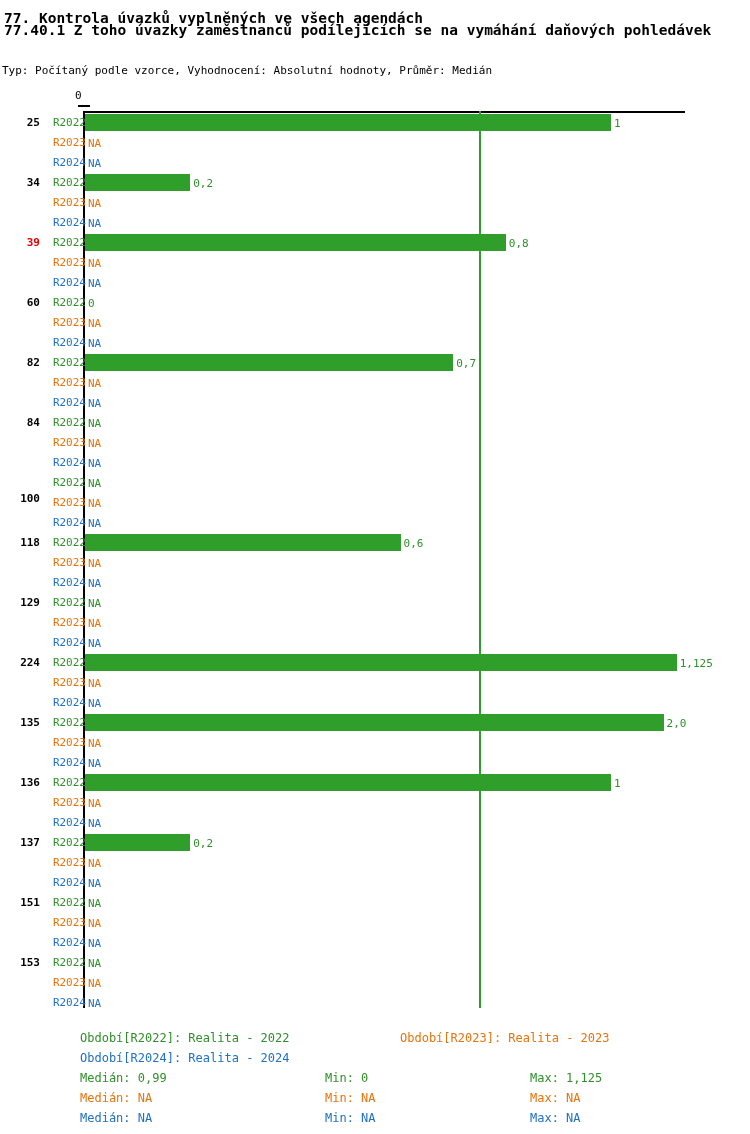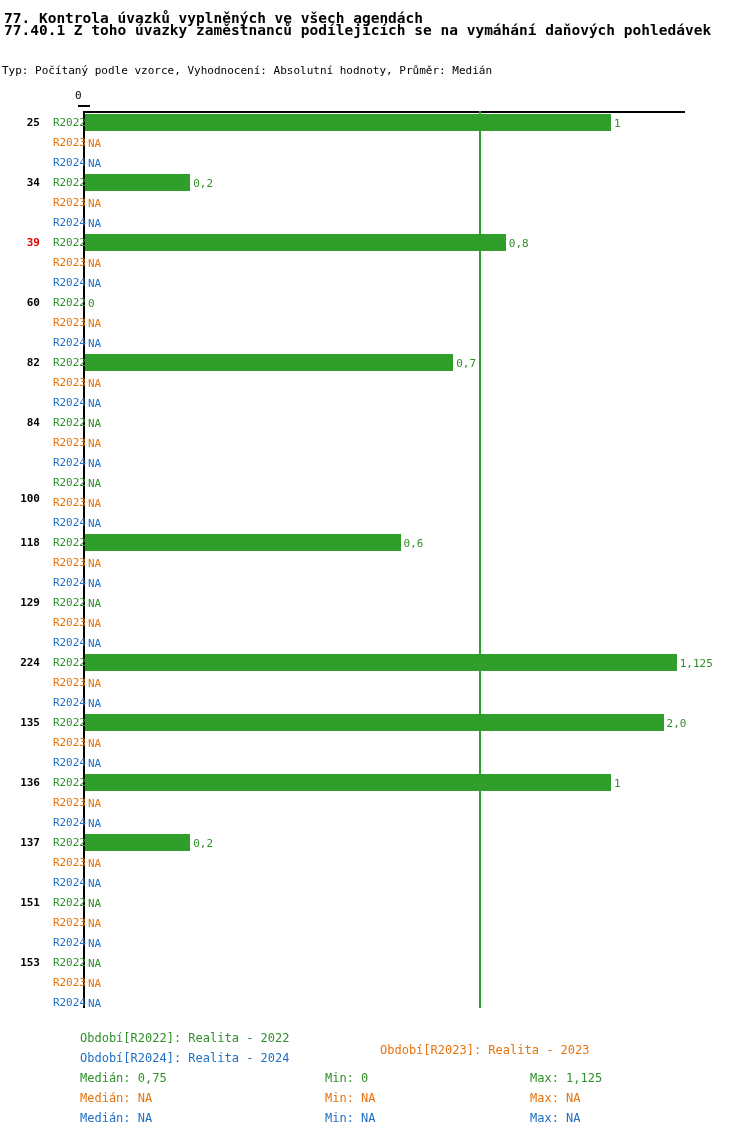"Období[R2023]: Realita - 2023" div.leg { left: 380px -> 400px; margin-top: 12px -> none }
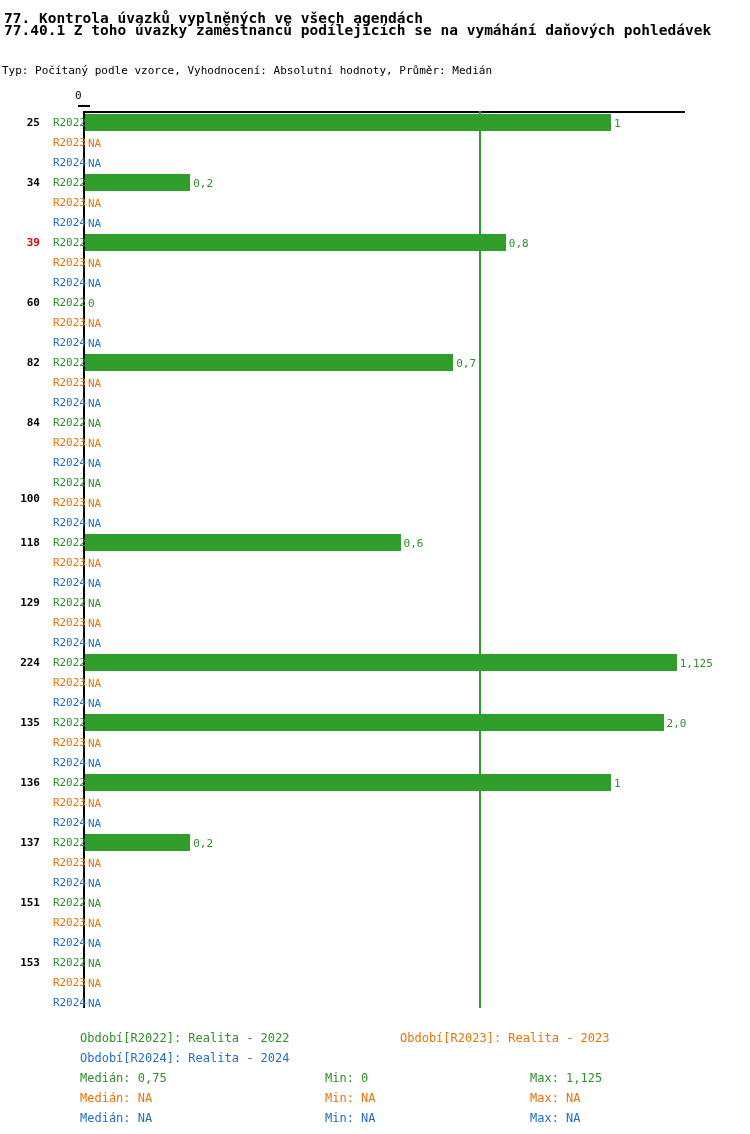"Medián: 0,75" div.leg { text: 0,75 -> 0,99 }
